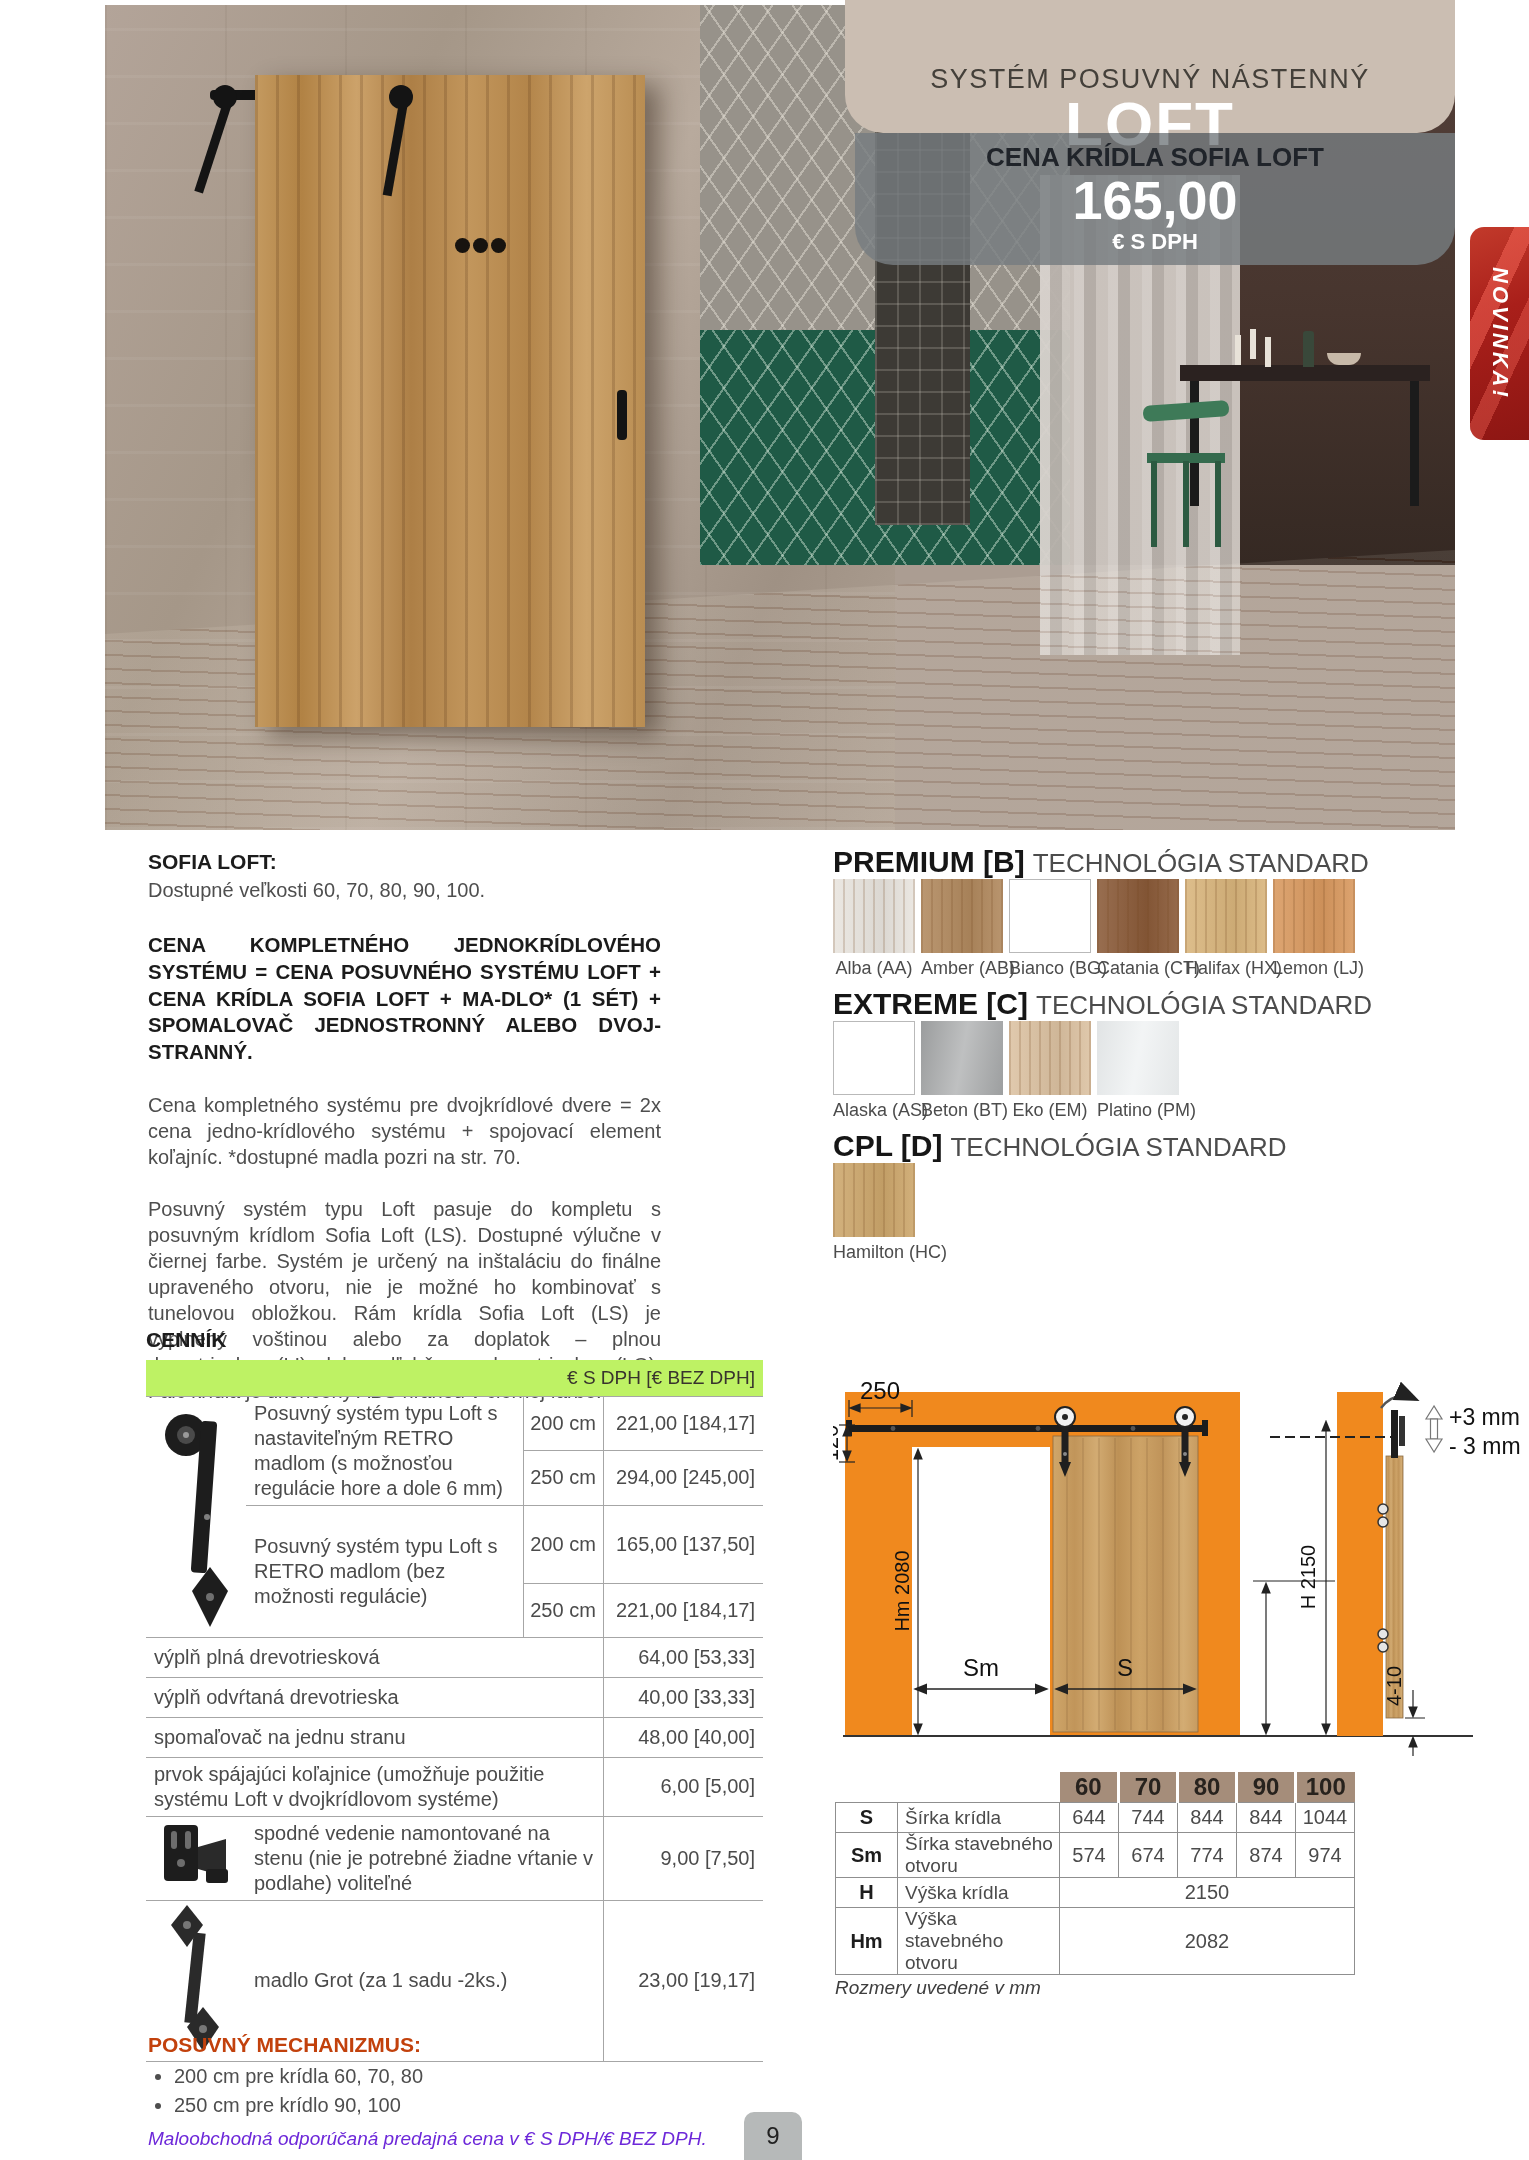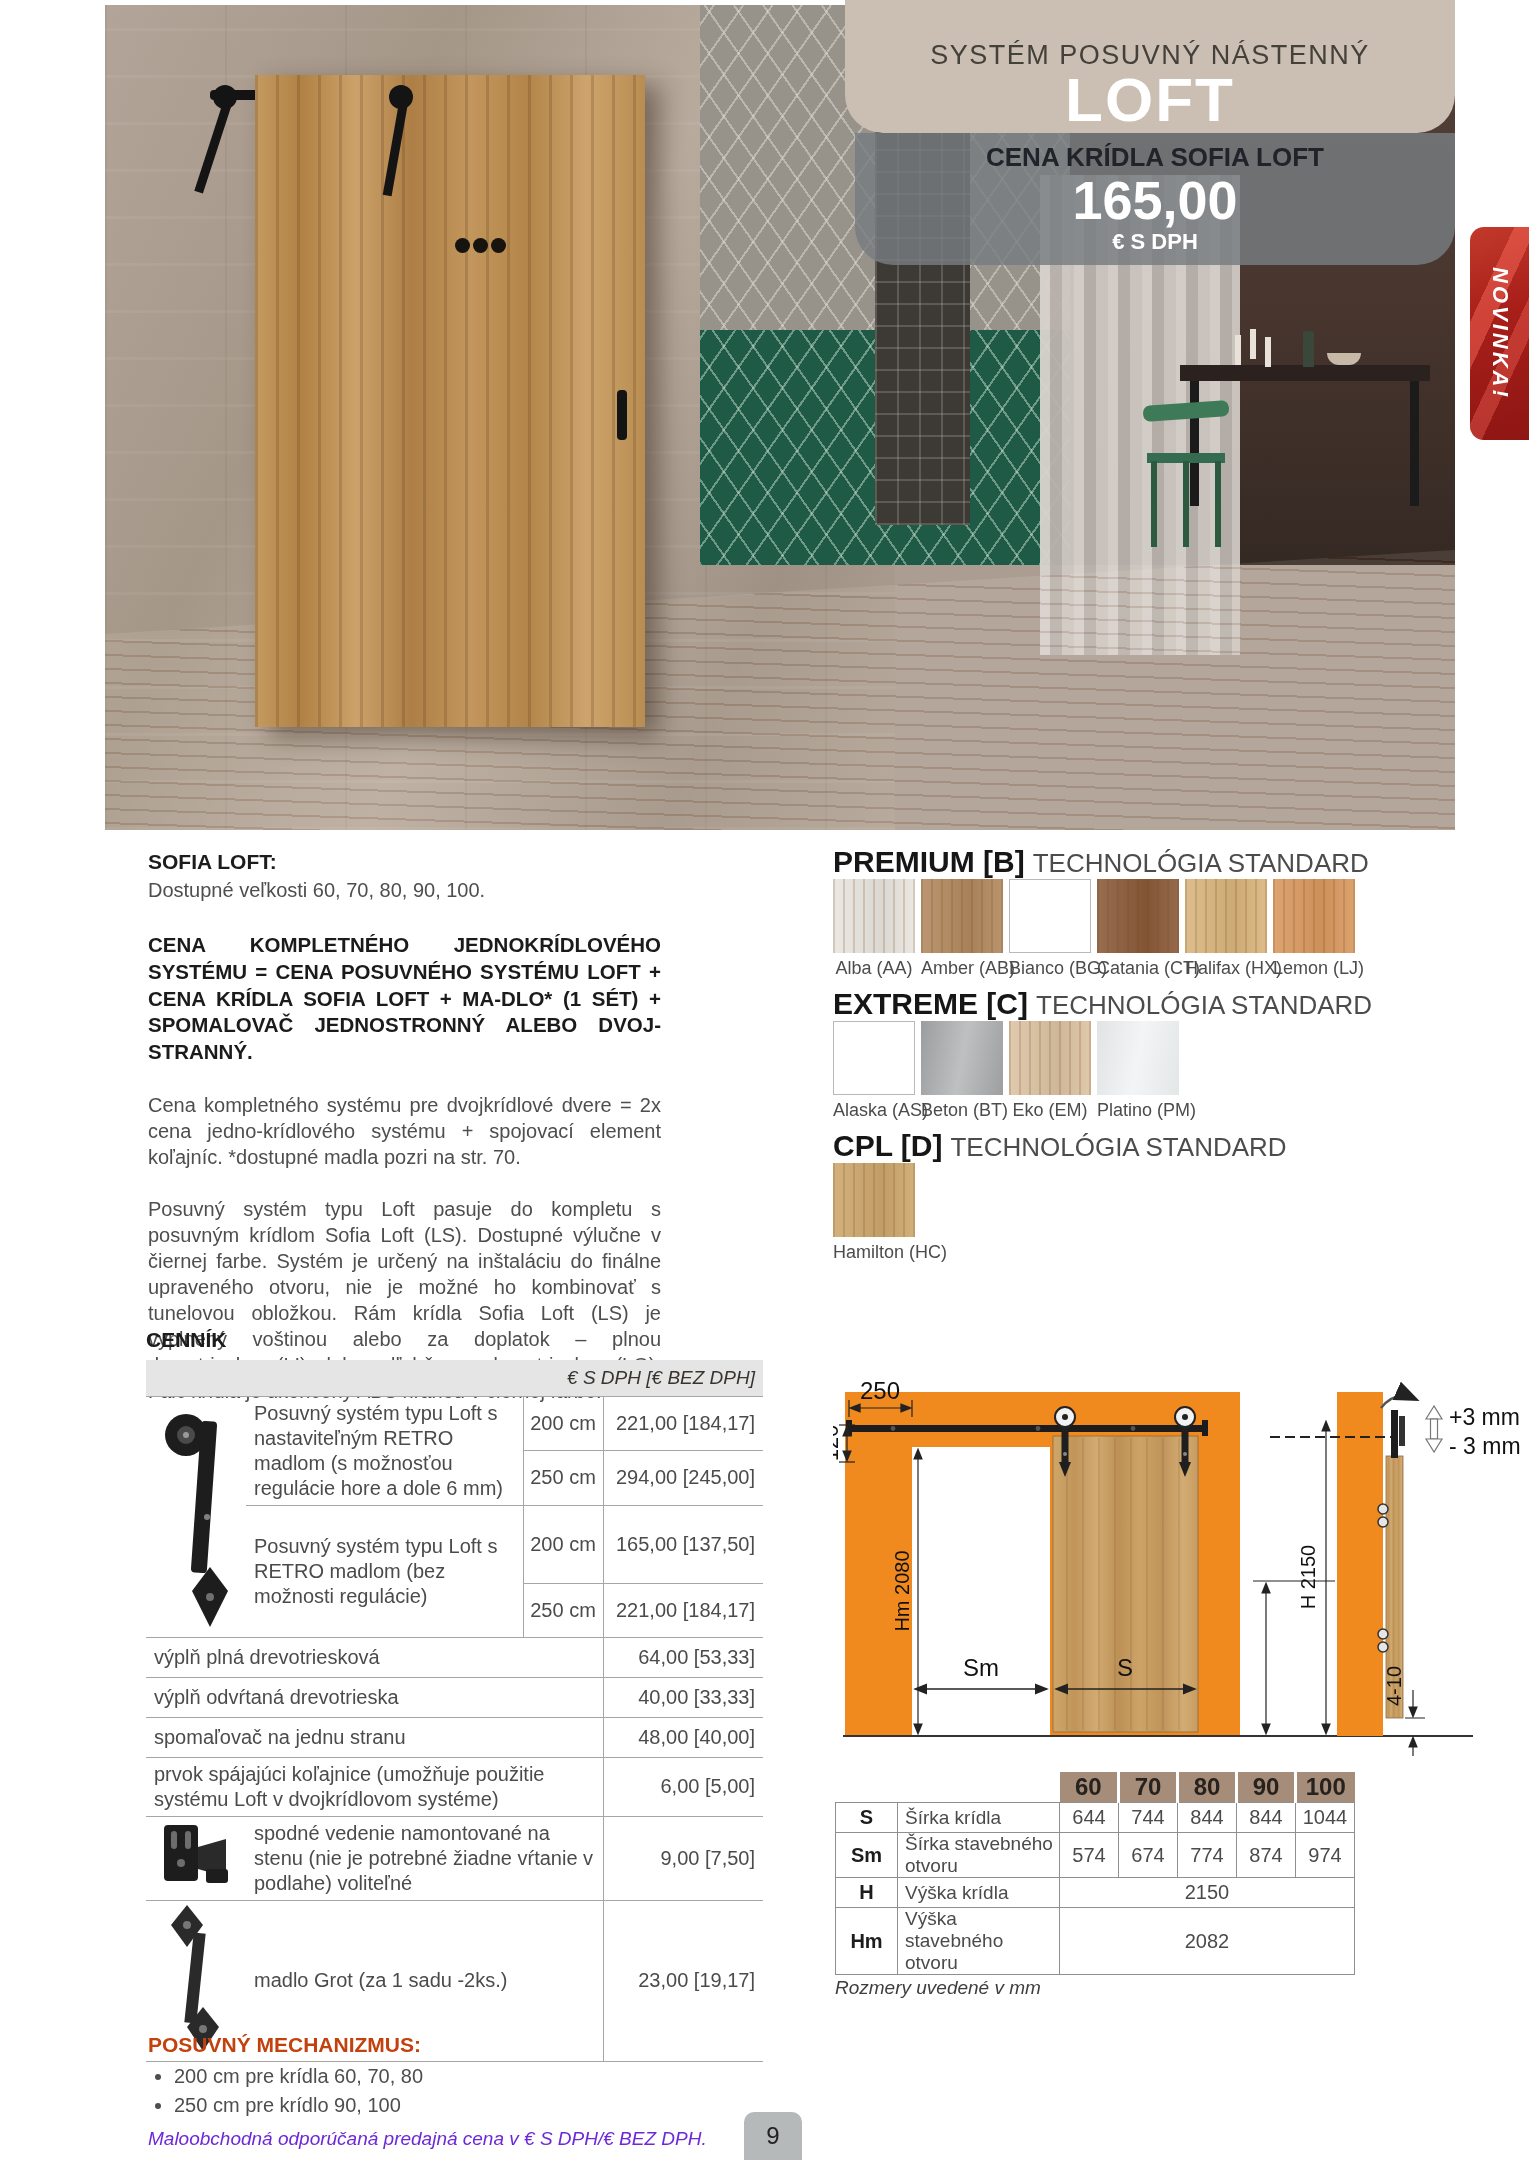"SYSTÉM POSUVNÝ NÁSTENNÝ" .hd-sub { padding-top: 40px -> 64px }
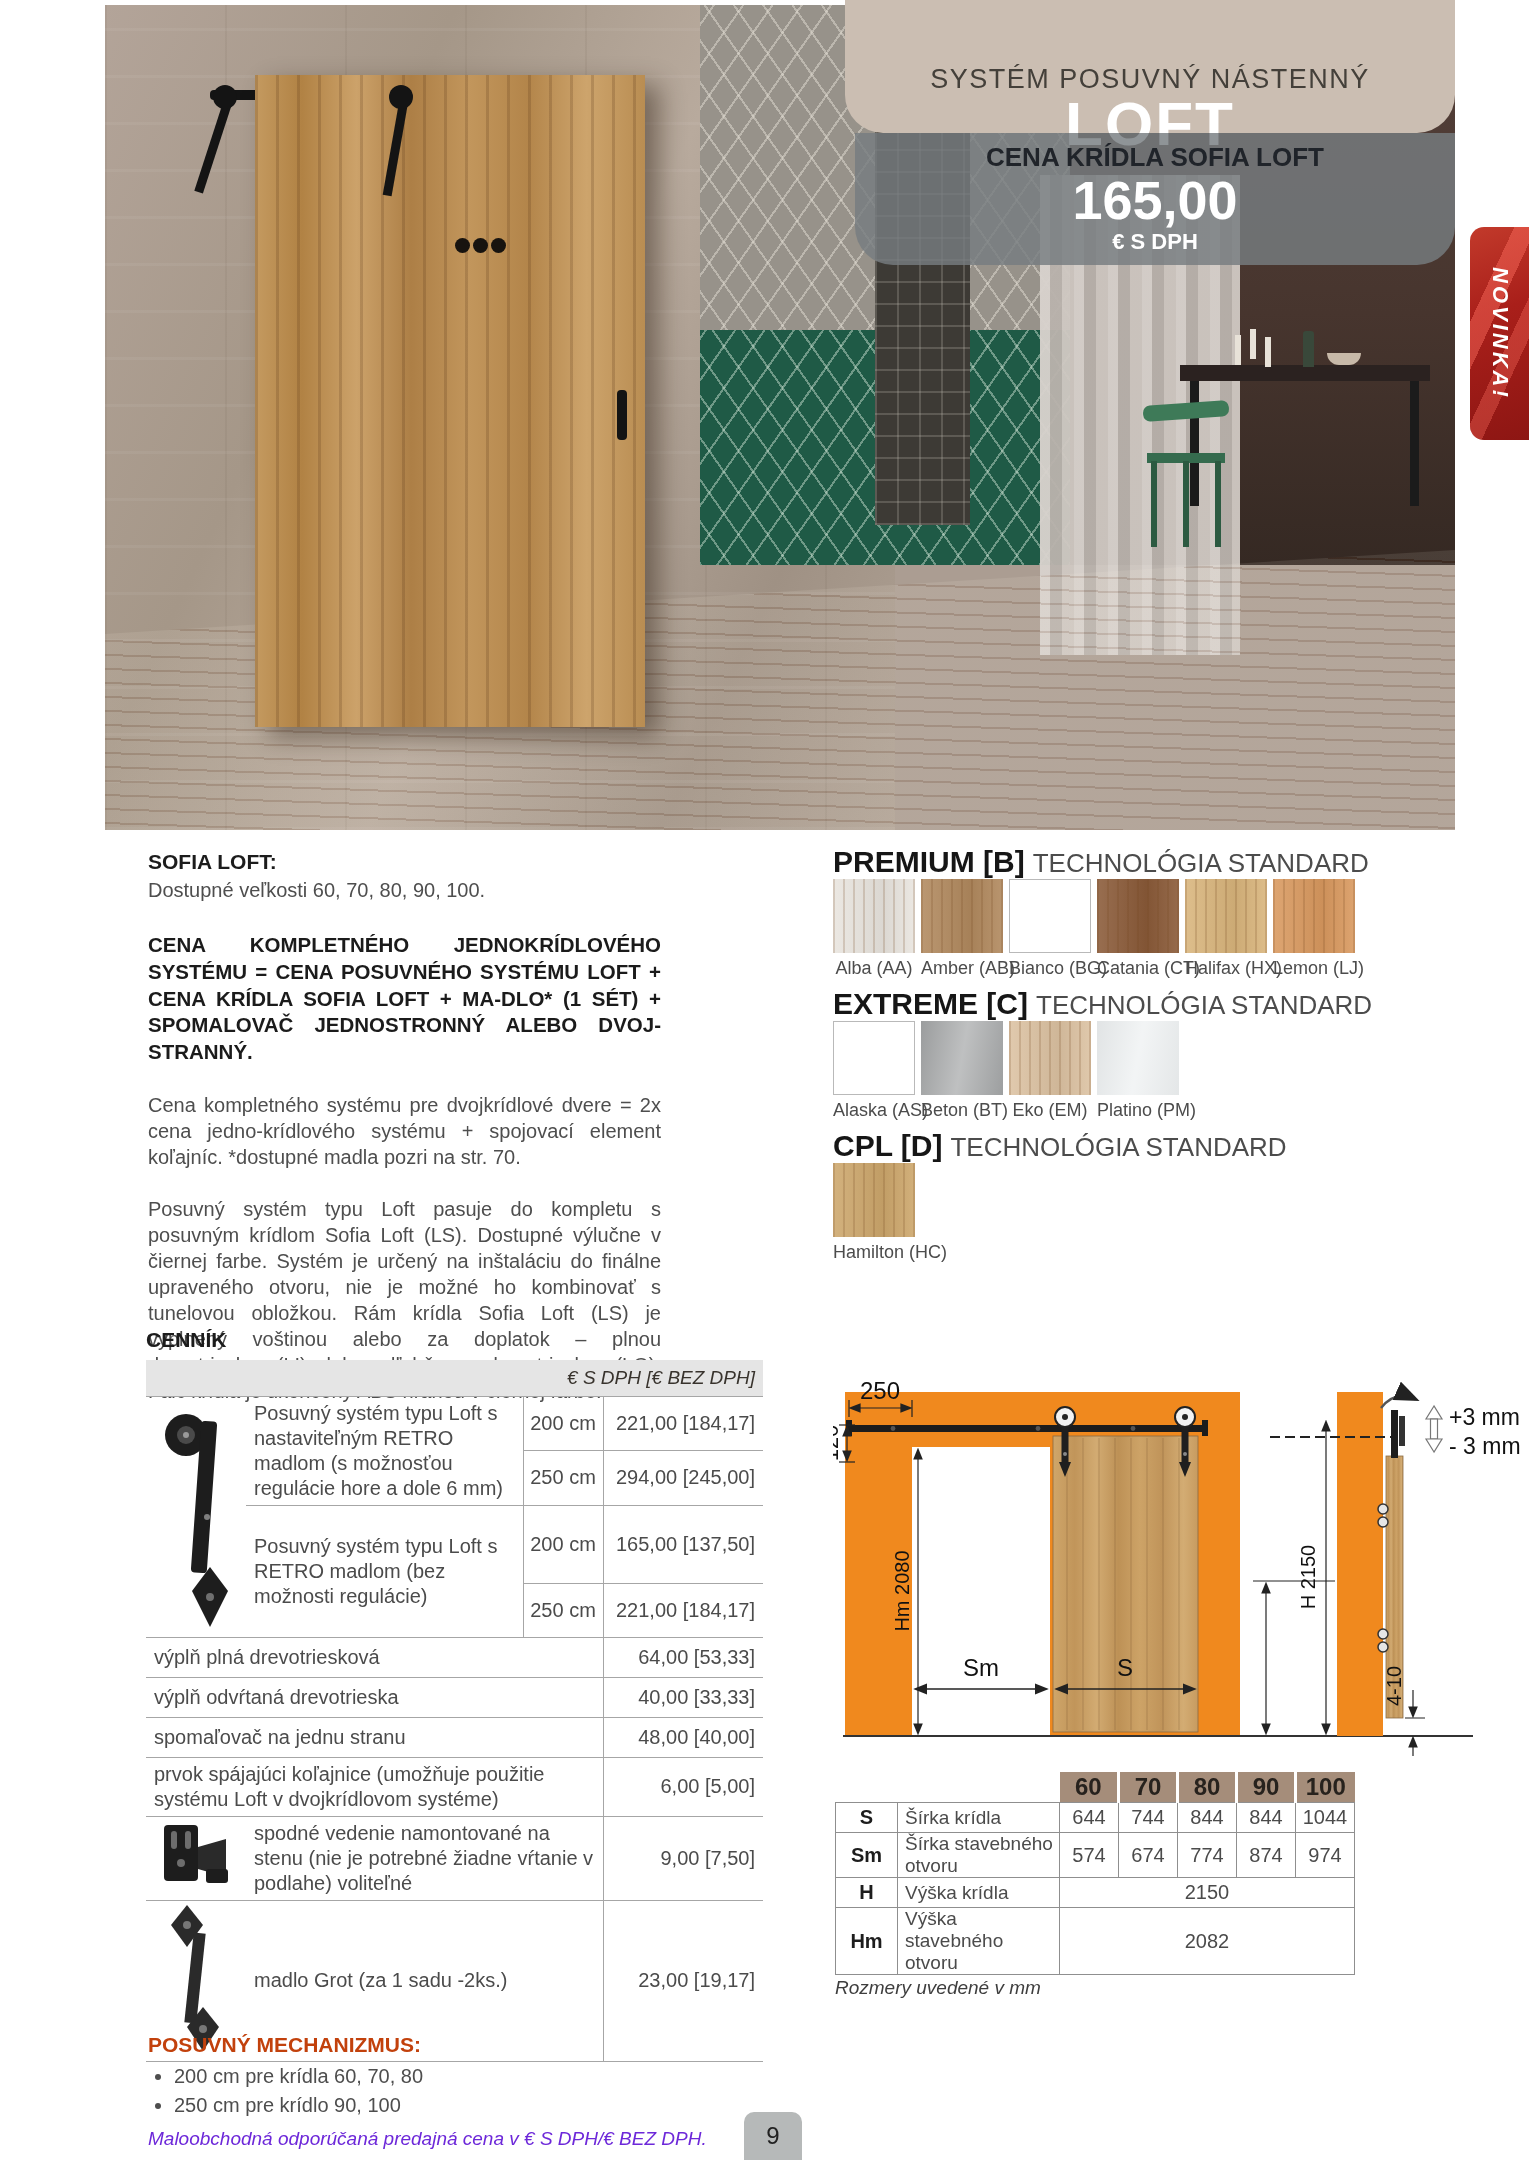"€ S DPH [€ BEZ" .cen tr.band td { background: #e5e5e5 -> #bef264; font-style: italic -> none }
